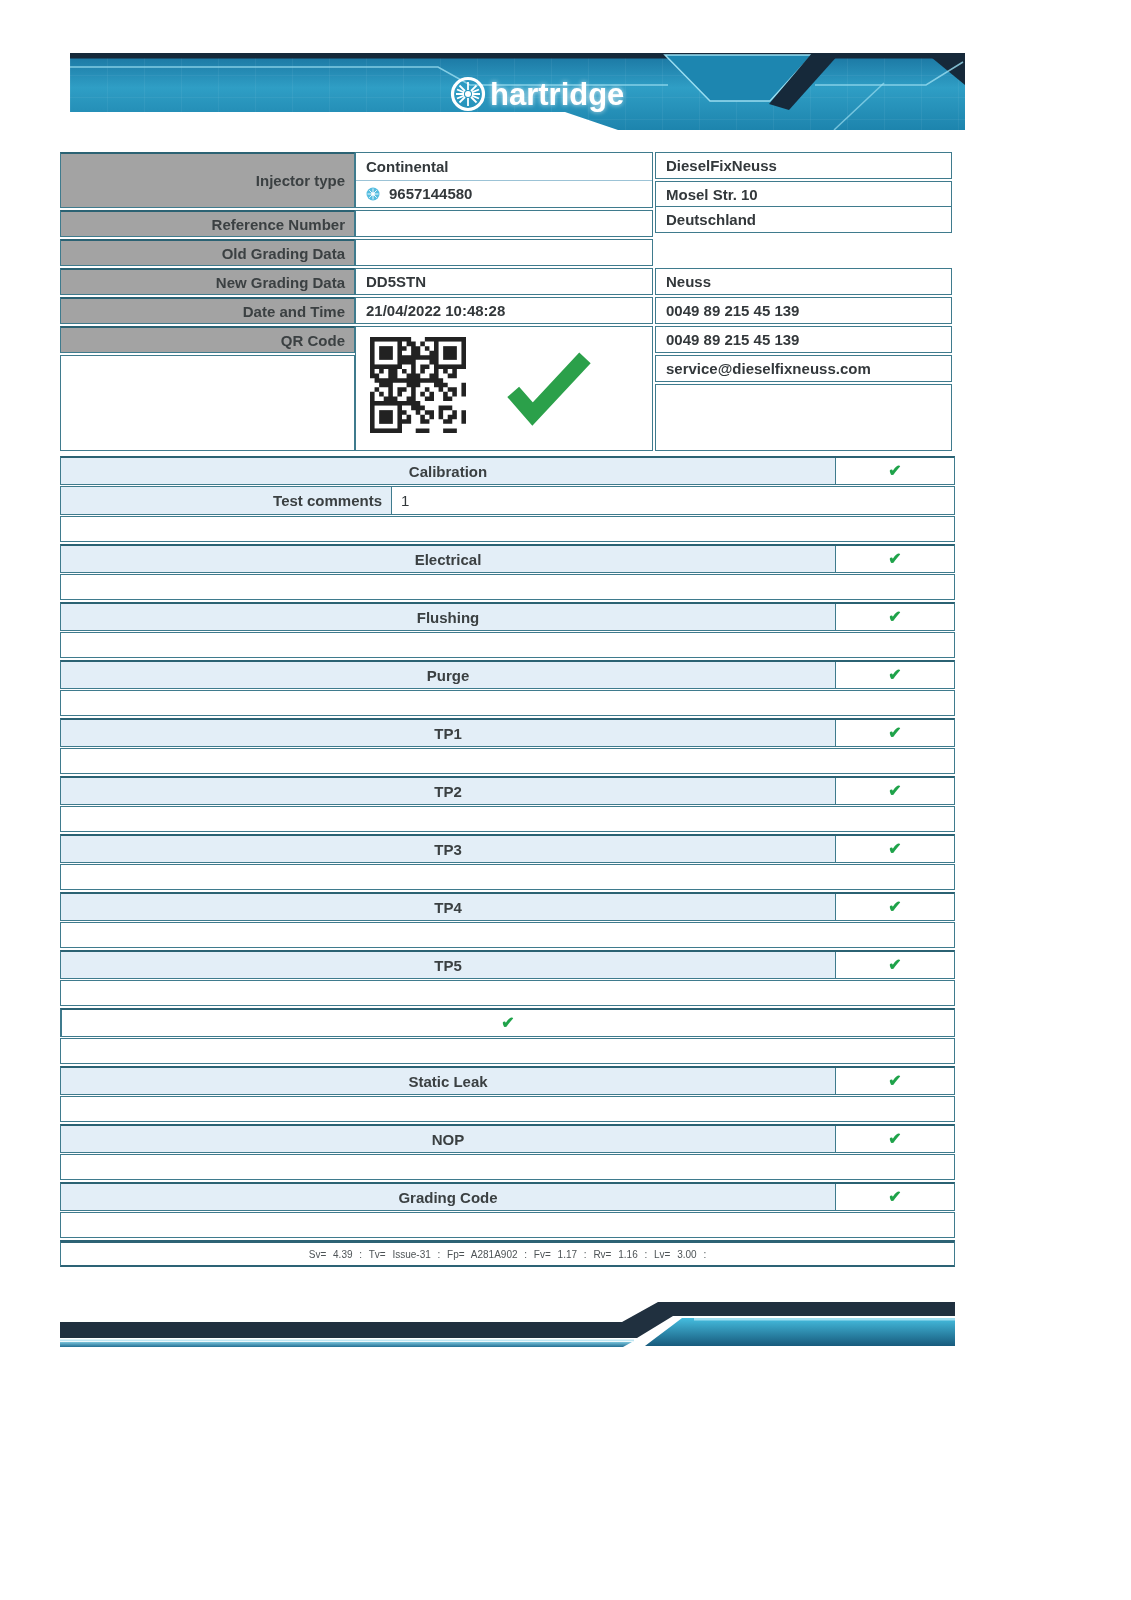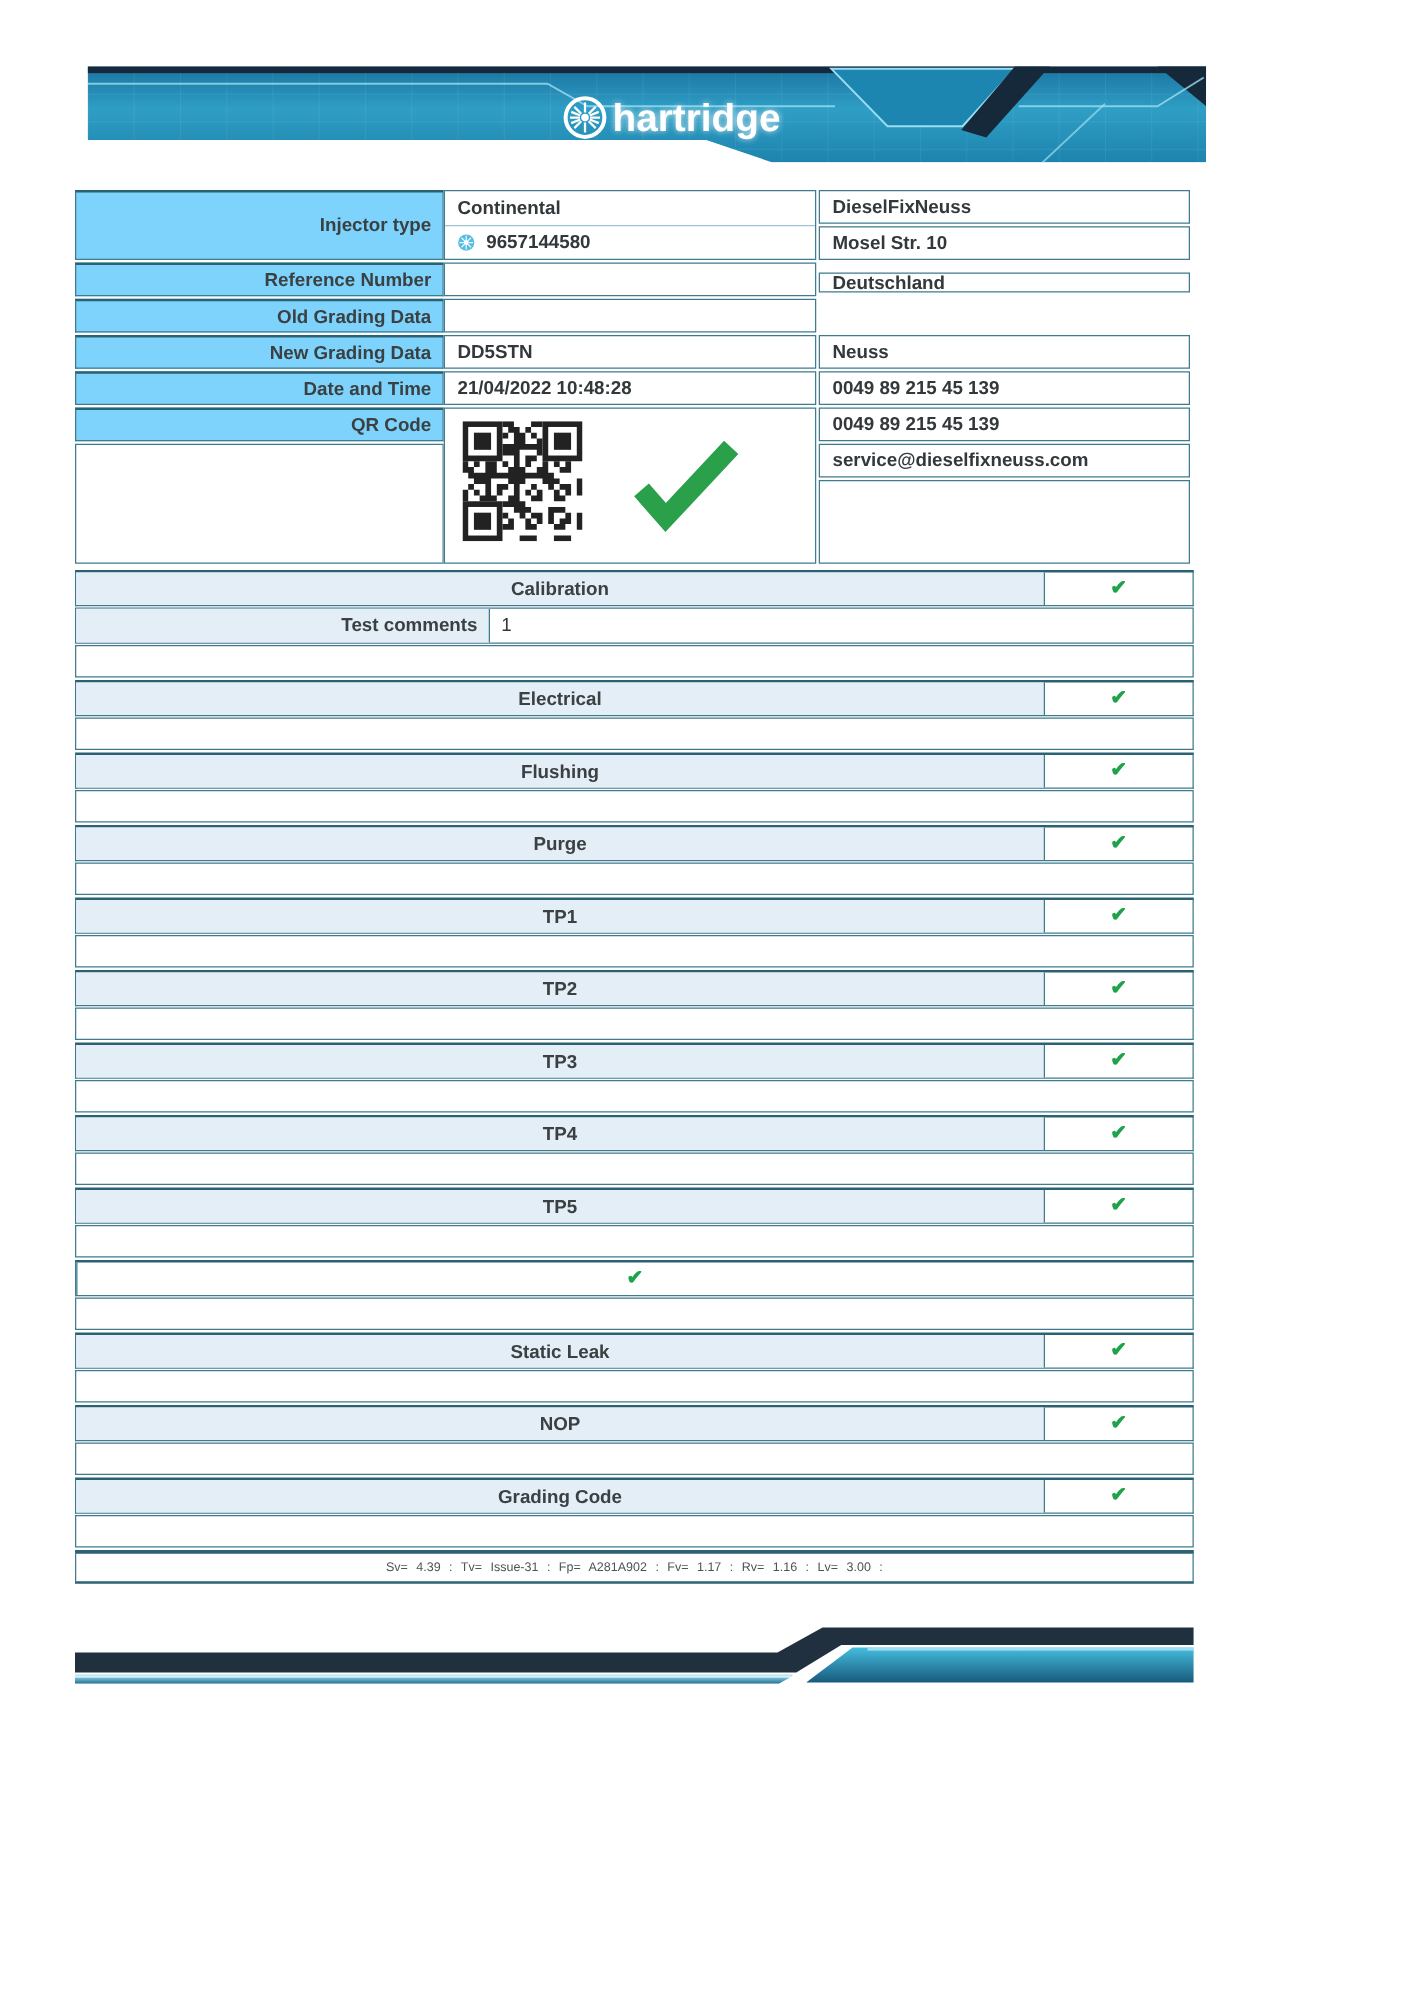"Injector type" .cell.lbl { background: #7dd3fc -> #a3a3a3 }
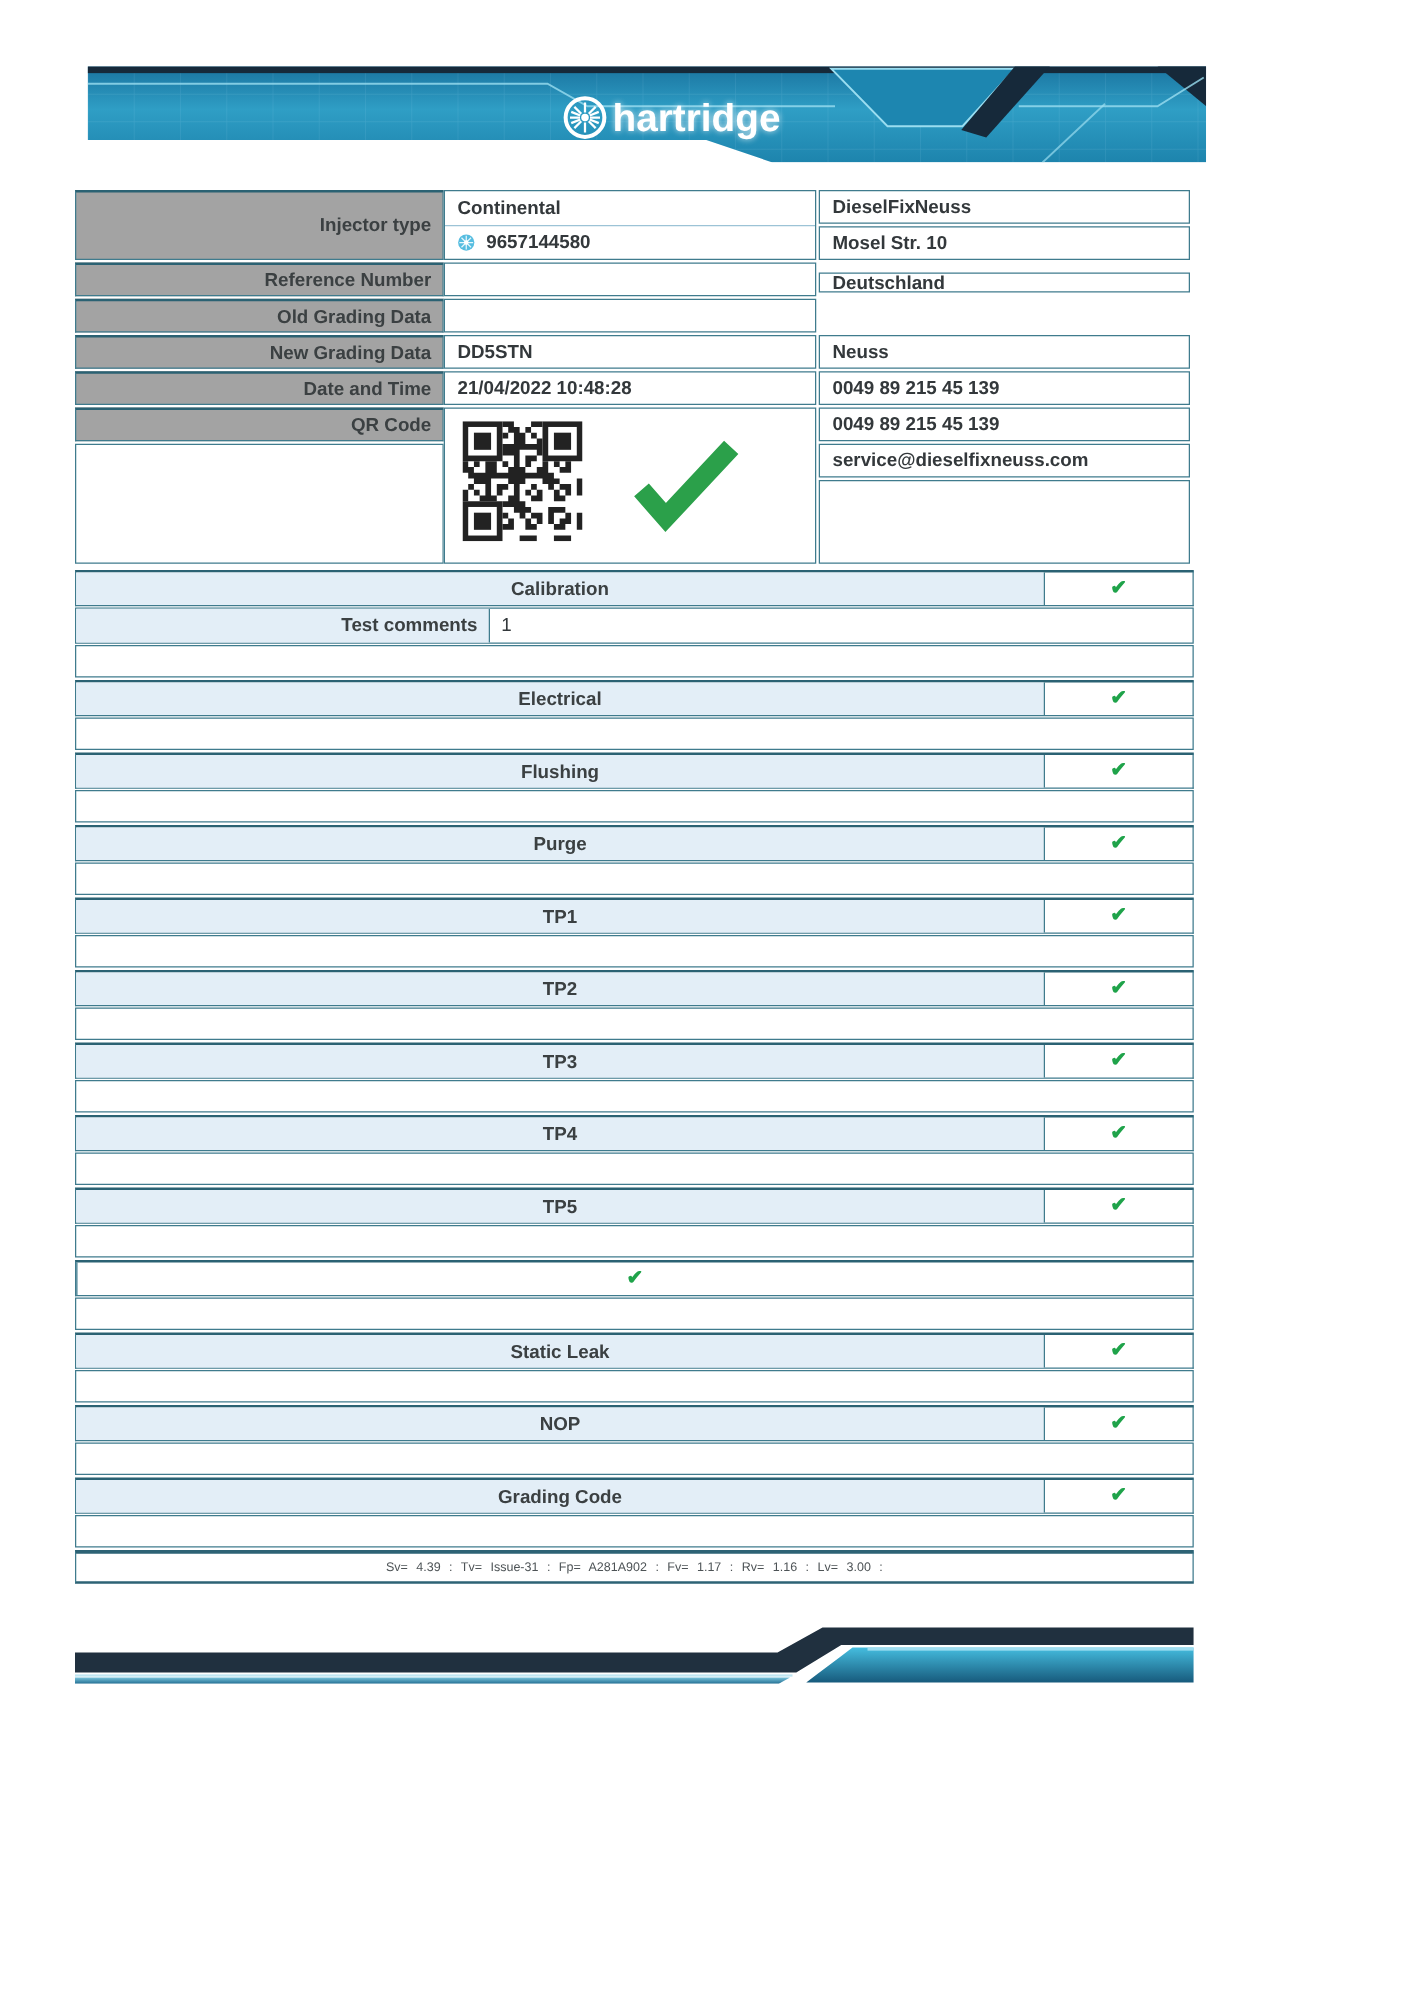"Deutschland" div.cell { height: 16px -> 27px; top: 66px -> 54px }
